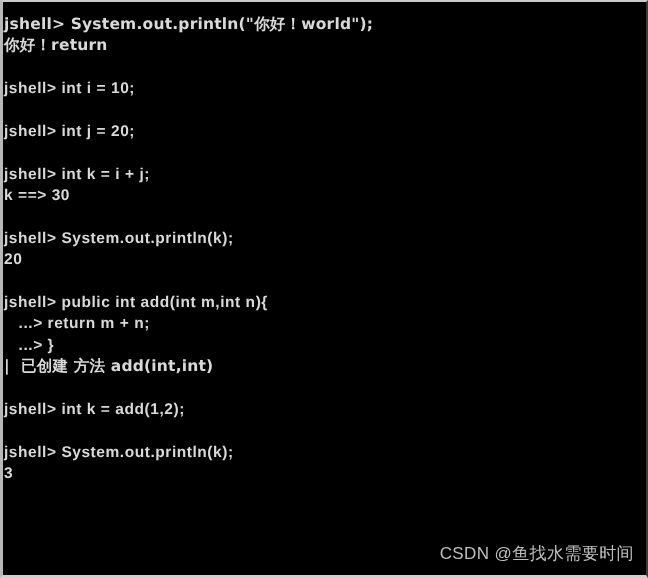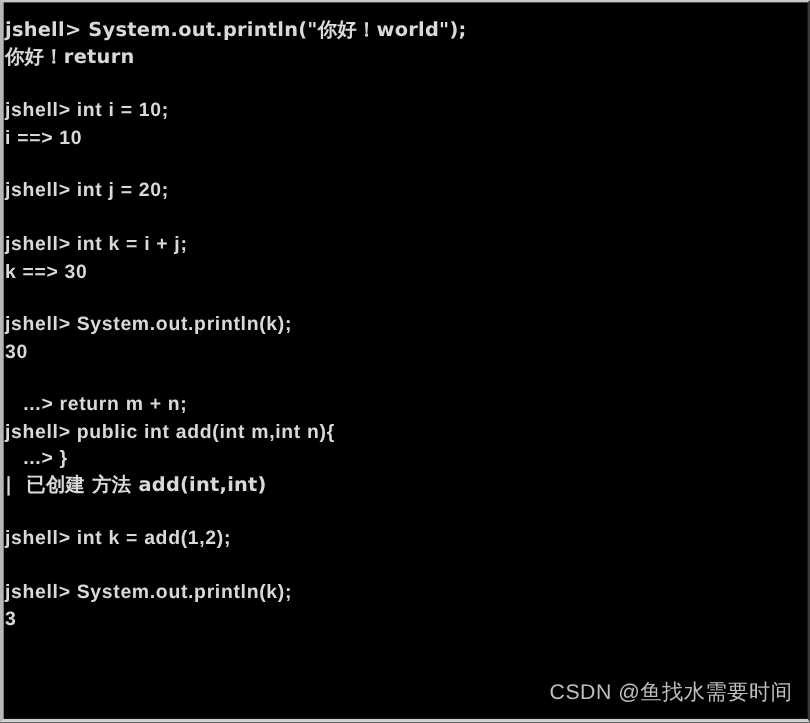"i ==> 10" span.term-line { html: <span>i ==&gt; 10</span> -> none }
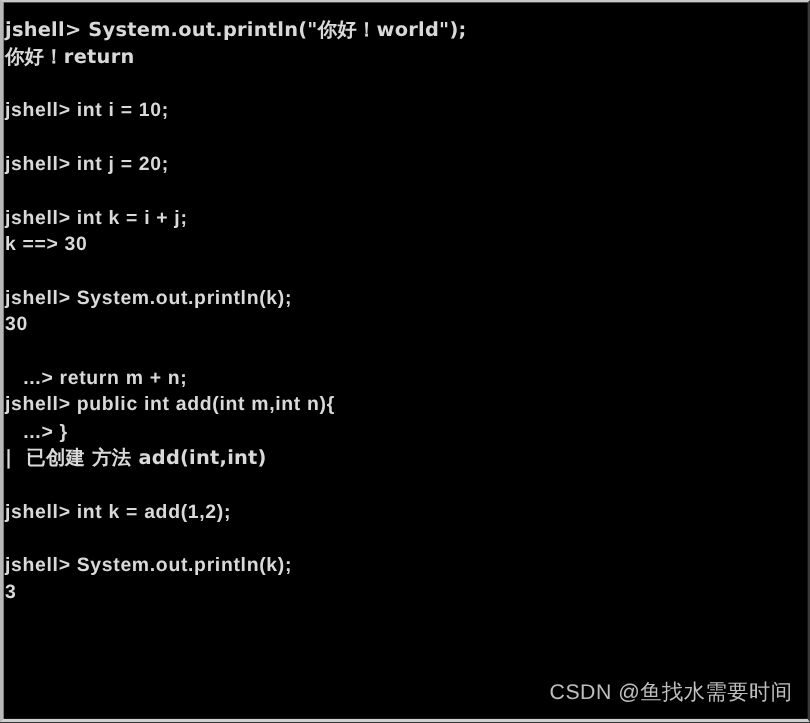"30" span.term-line { text: 30 -> 20 }
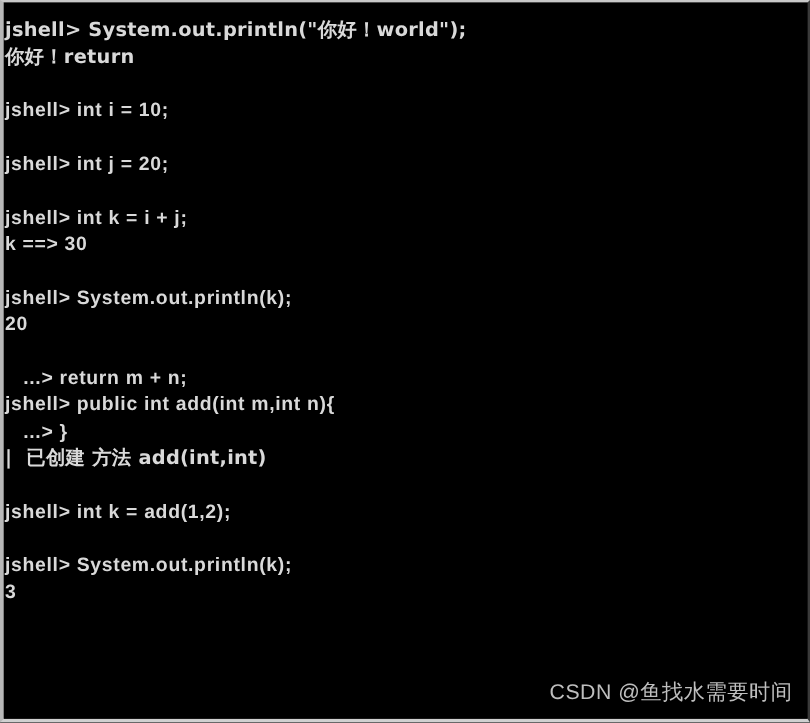"...> return m + n;" span.term-line { order: before "jshell> public int add(int m,int" -> after "jshell> public int add(int m,int" }
